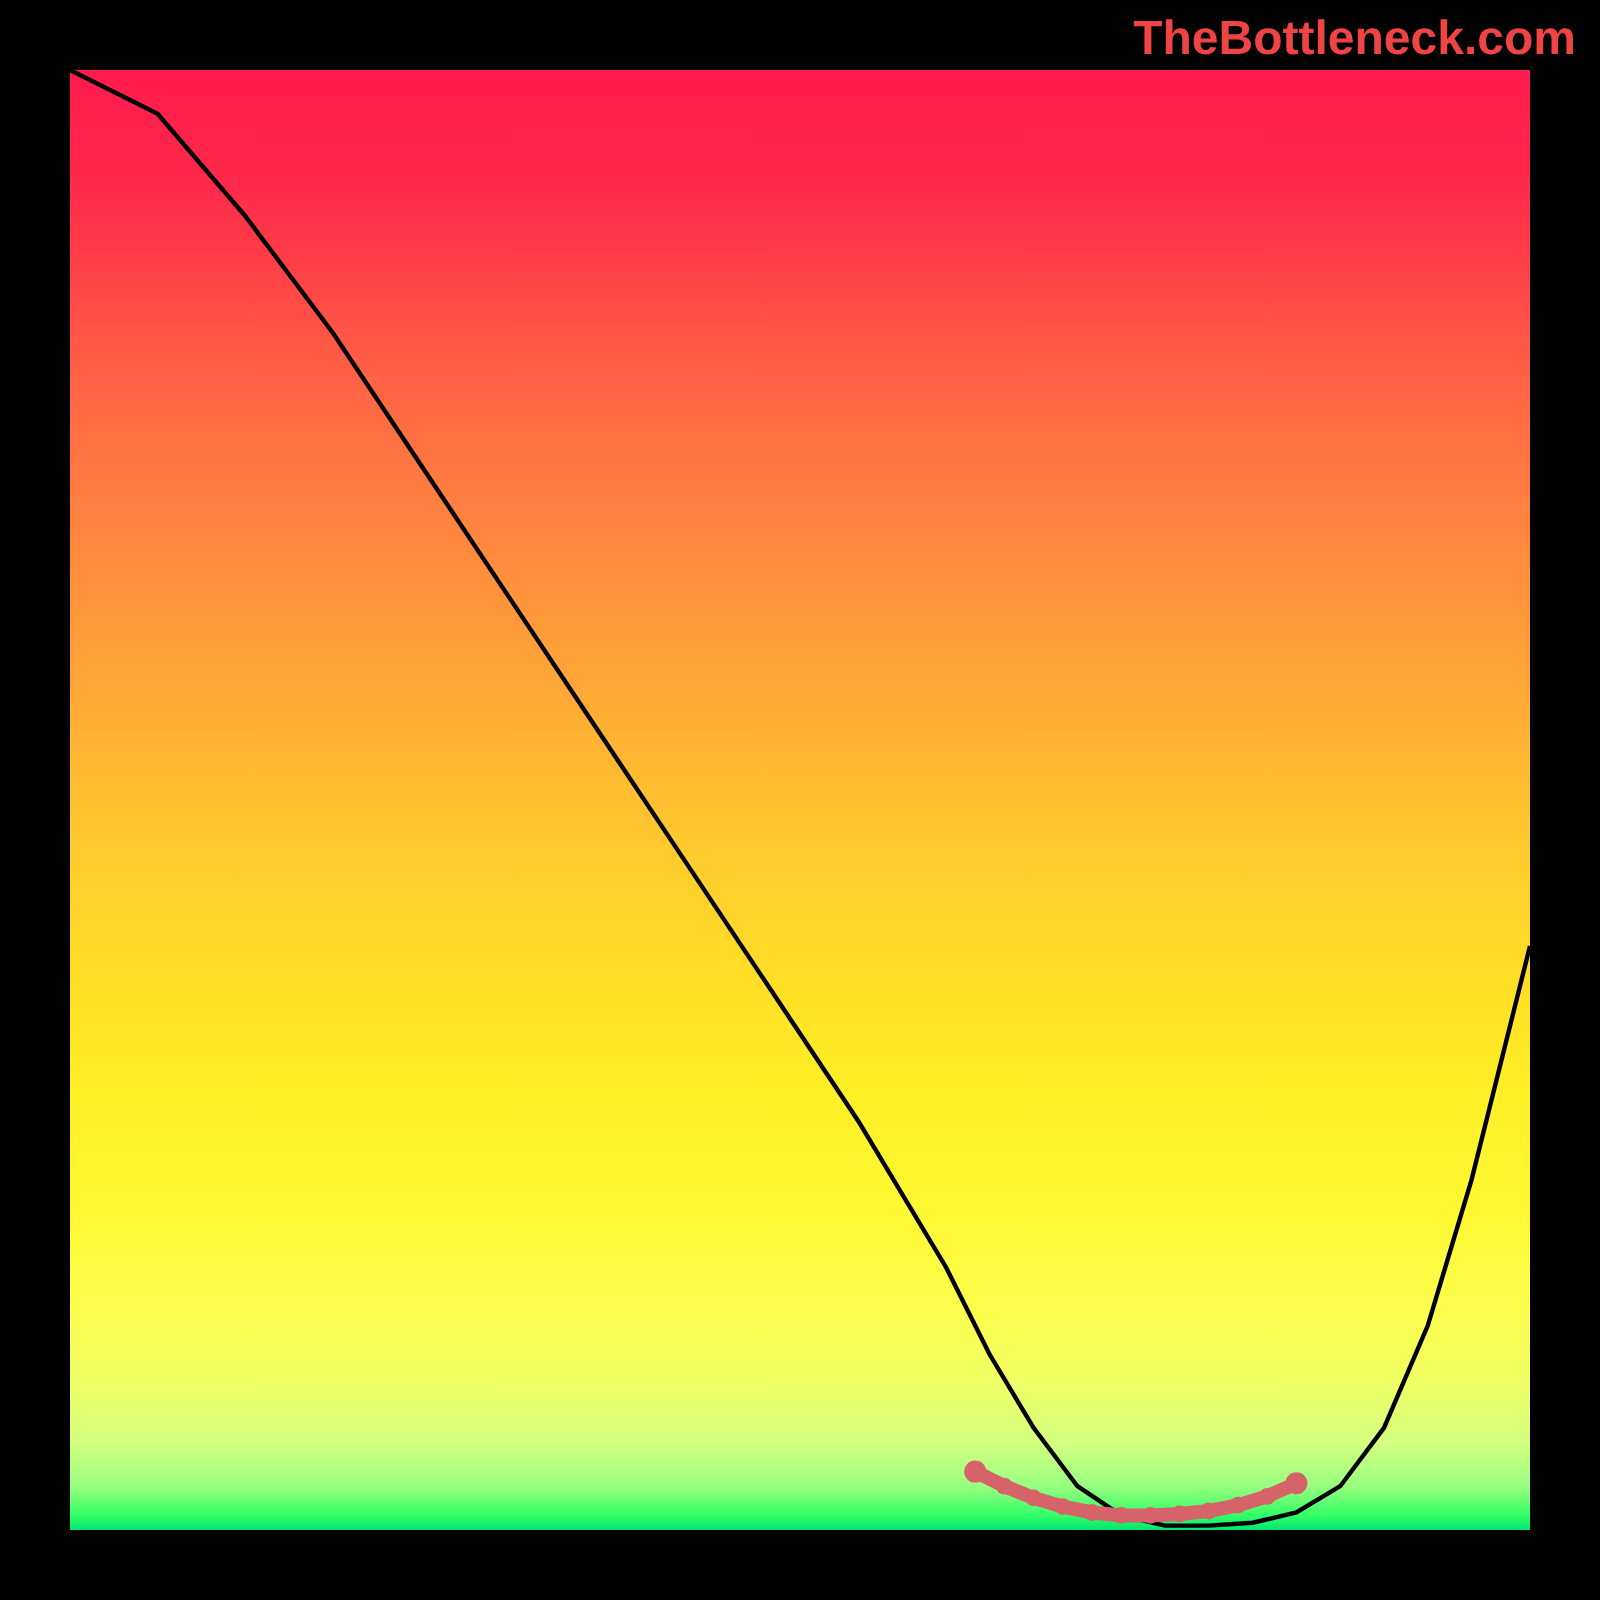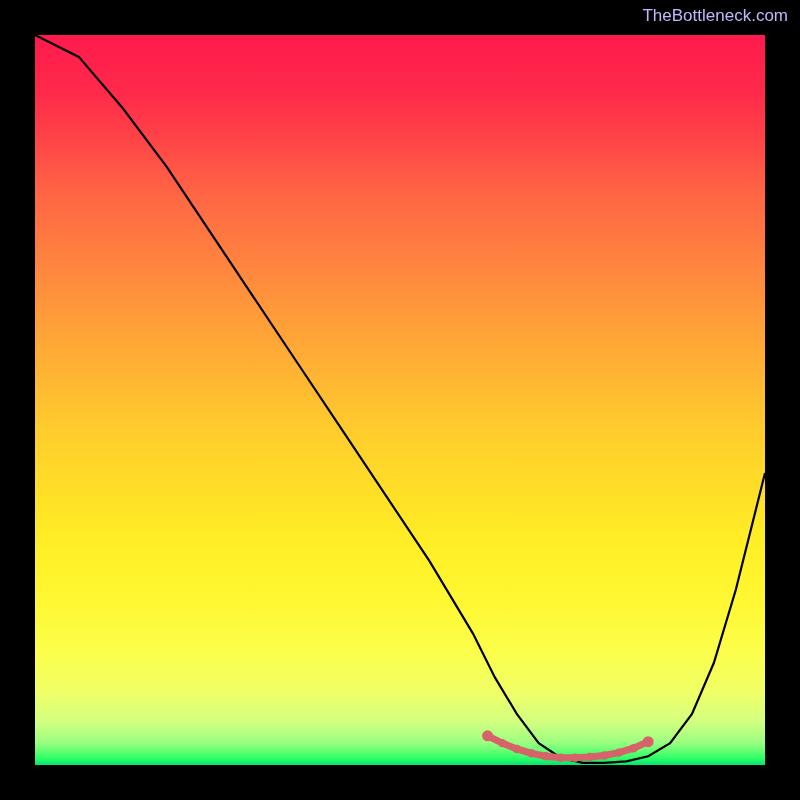"TheBottleneck.com" .watermark { color: #c4b5fd -> #ef4444; font-size: 17px -> 24px; font-weight: normal -> bold }
